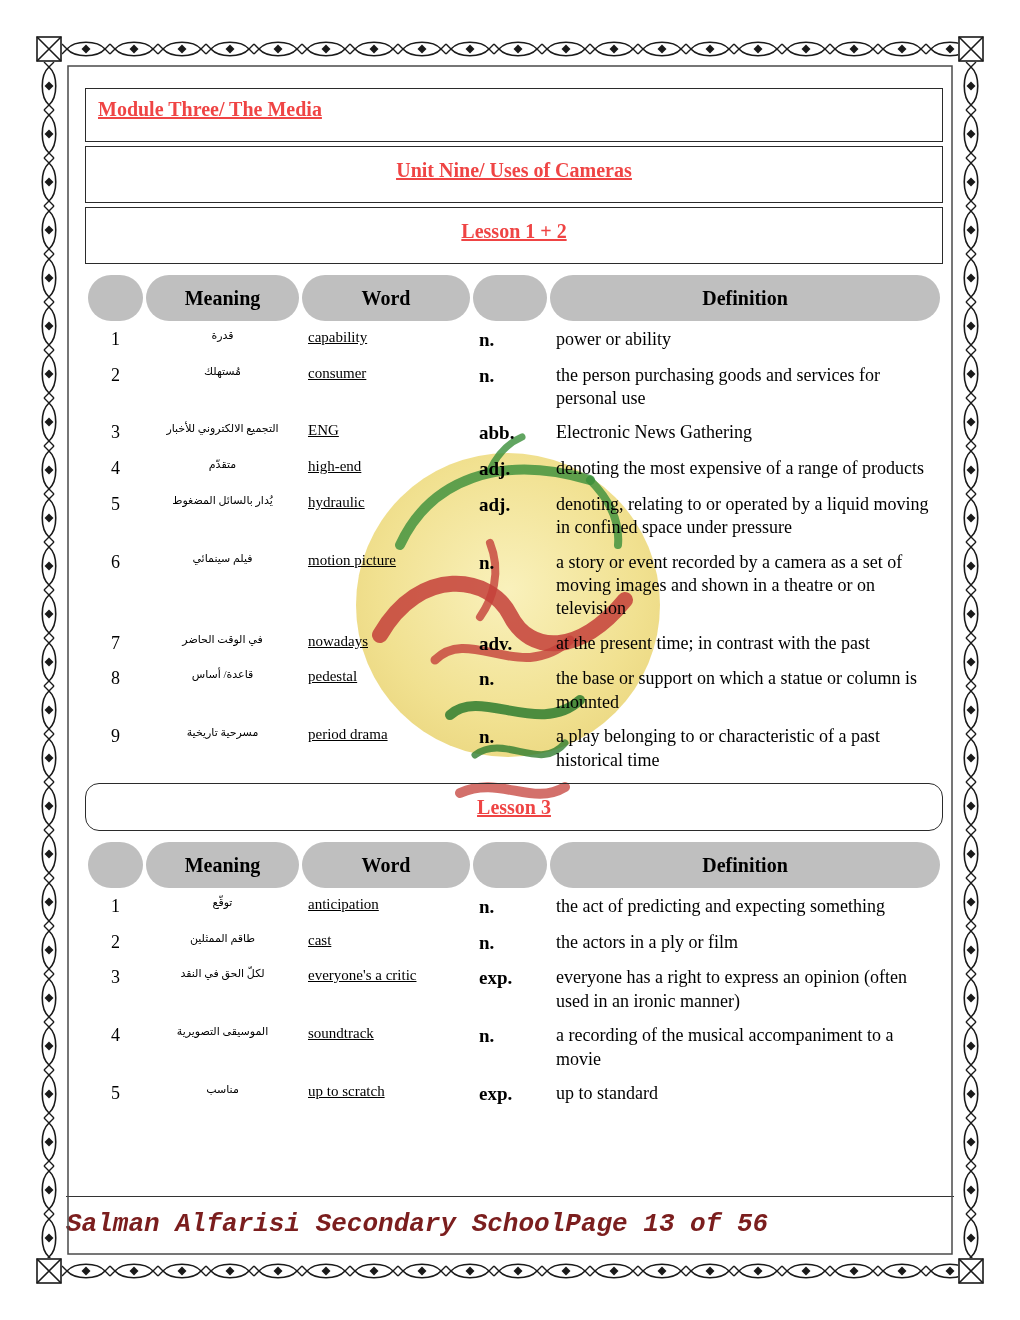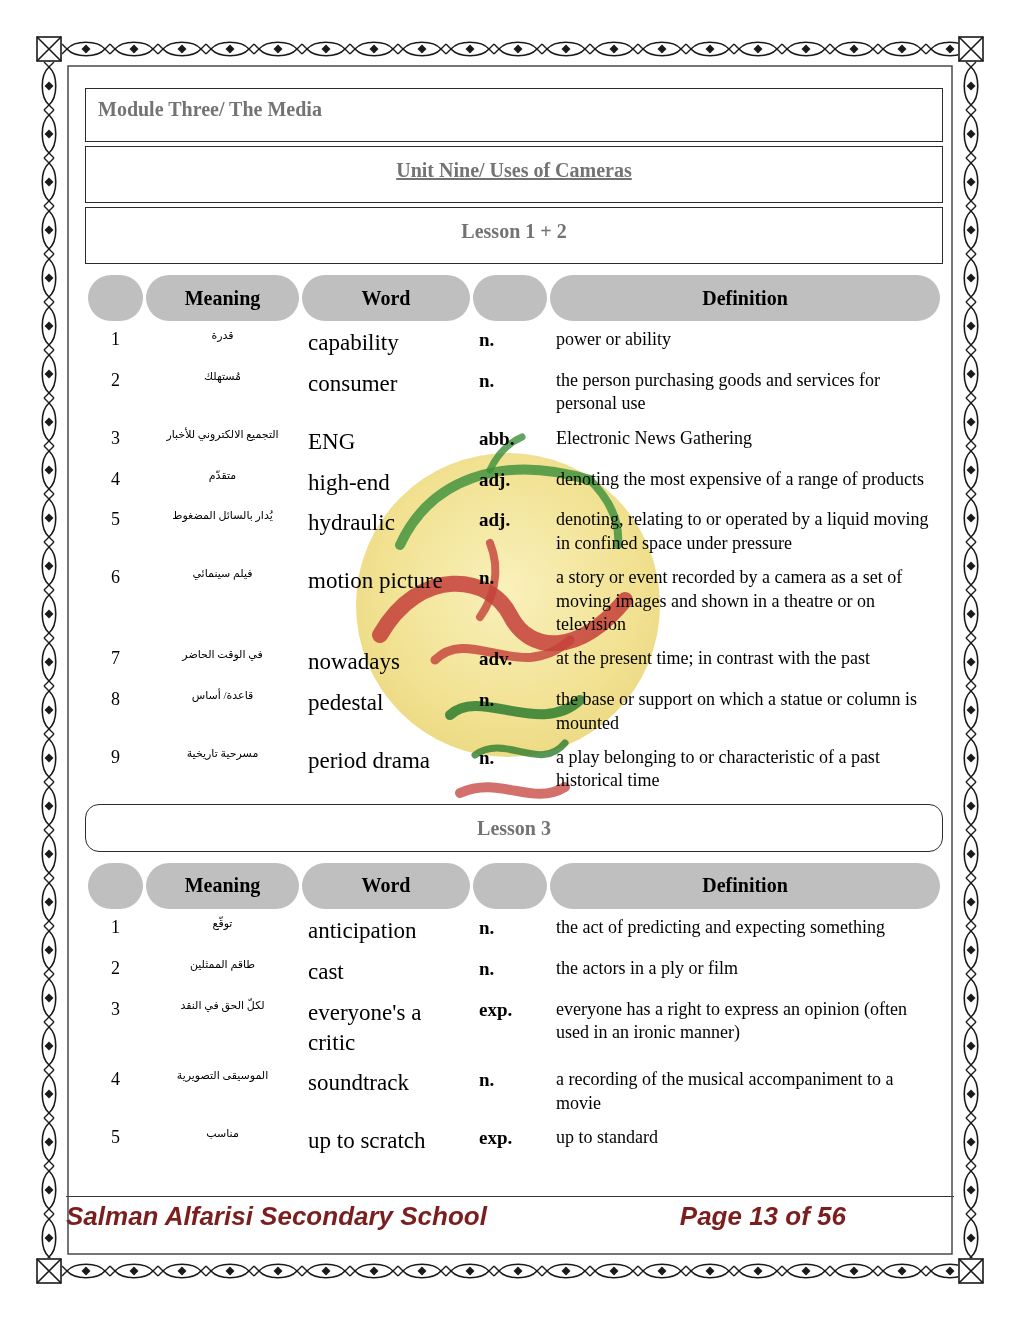"Module Three/ The Media" .hbox { color: #737373 -> #ef4444; text-decoration: none -> underline }
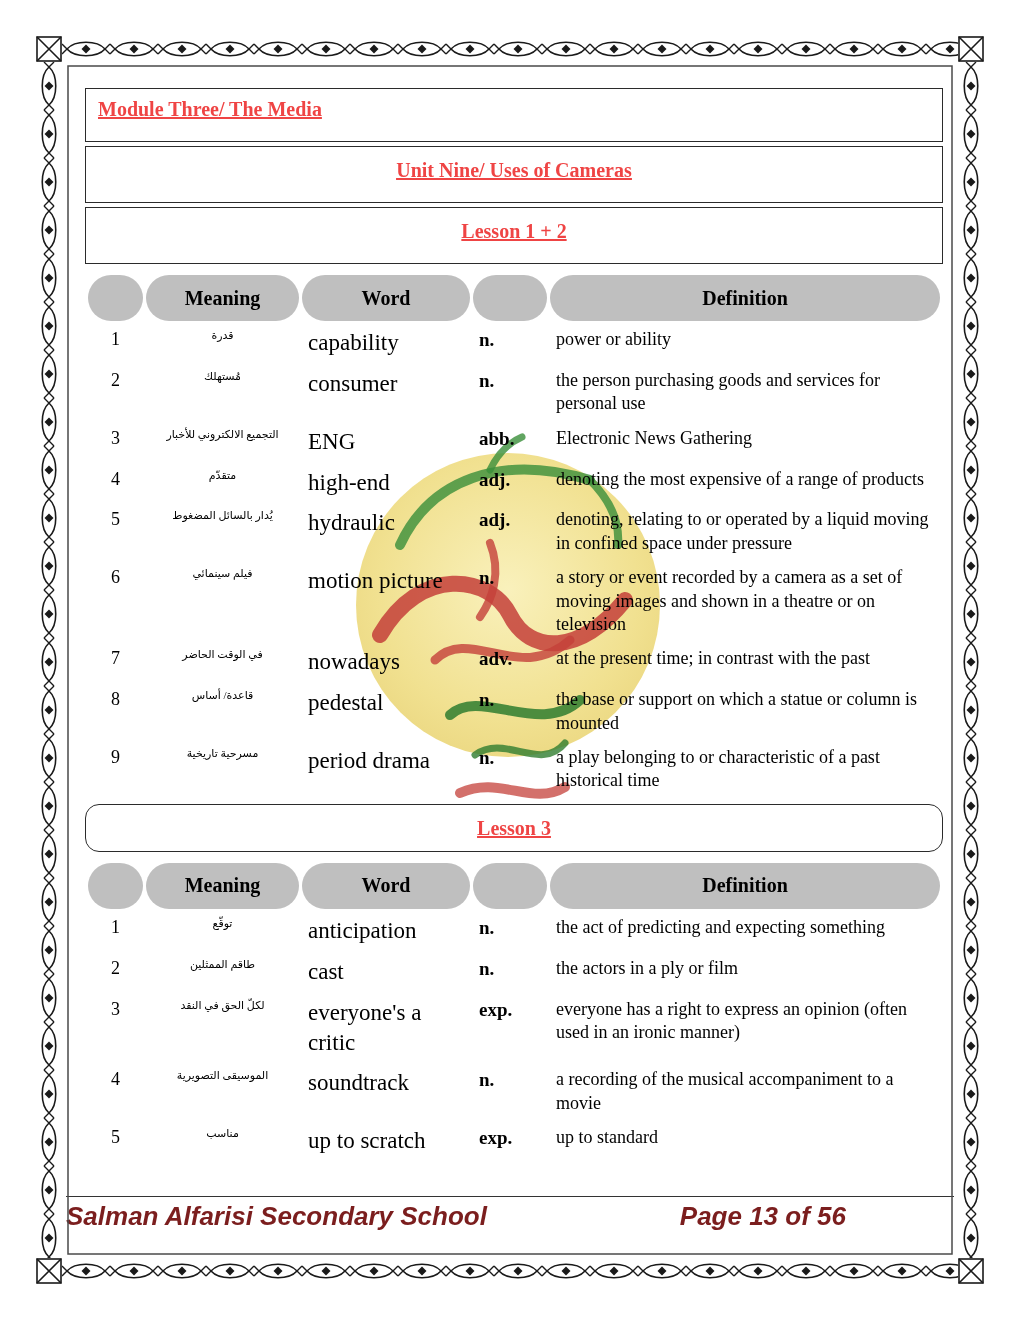"capability" td.cell-word { font-size: 23px -> 15px; text-decoration: none -> underline }
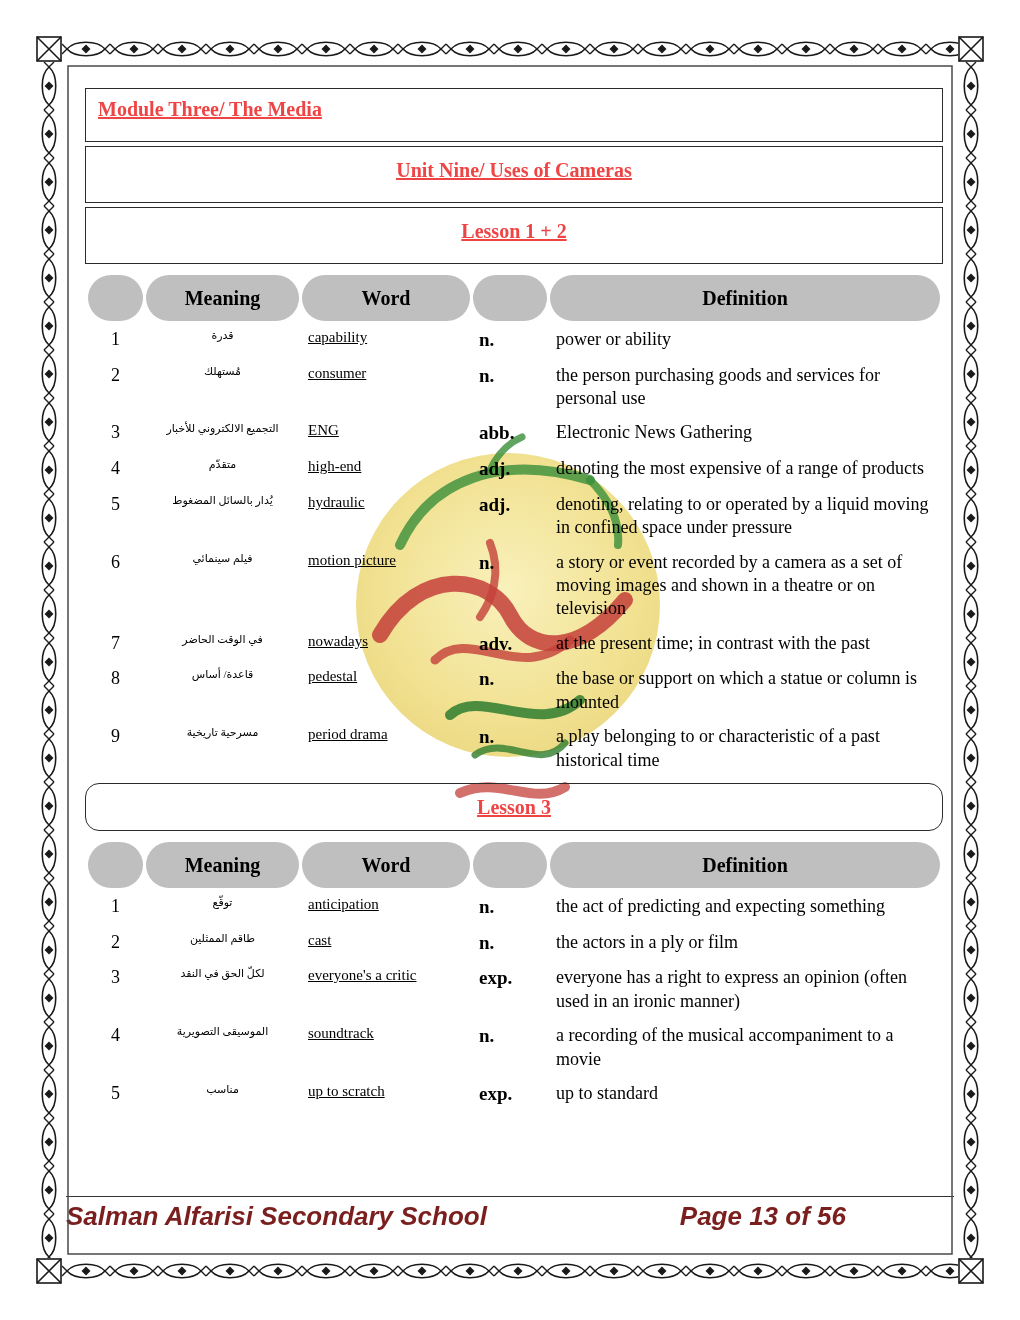"Salman Alfarisi Secondary School" .footer { font-family: Liberation Sans, sans-serif -> Liberation Mono, monospace; justify-content: space-between -> none; padding-top: 4px -> 12px }
